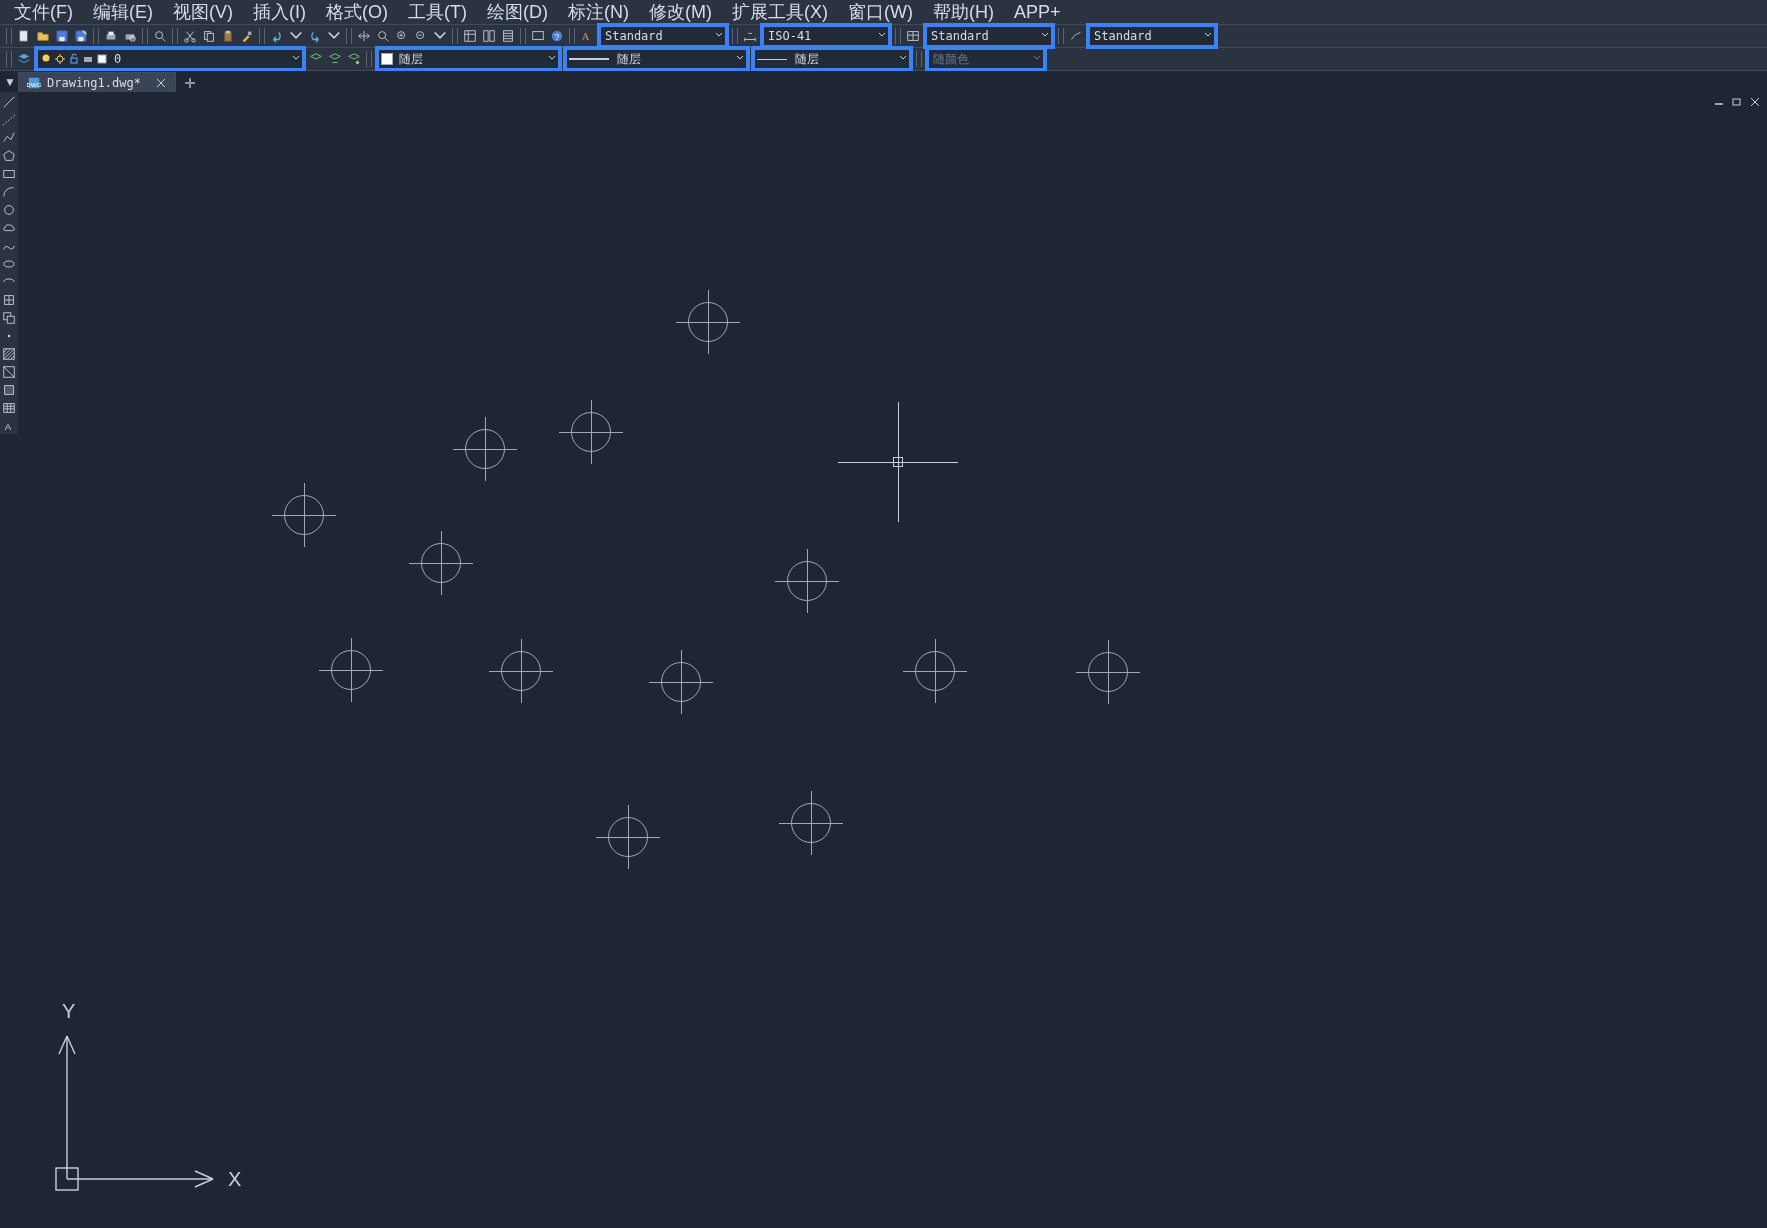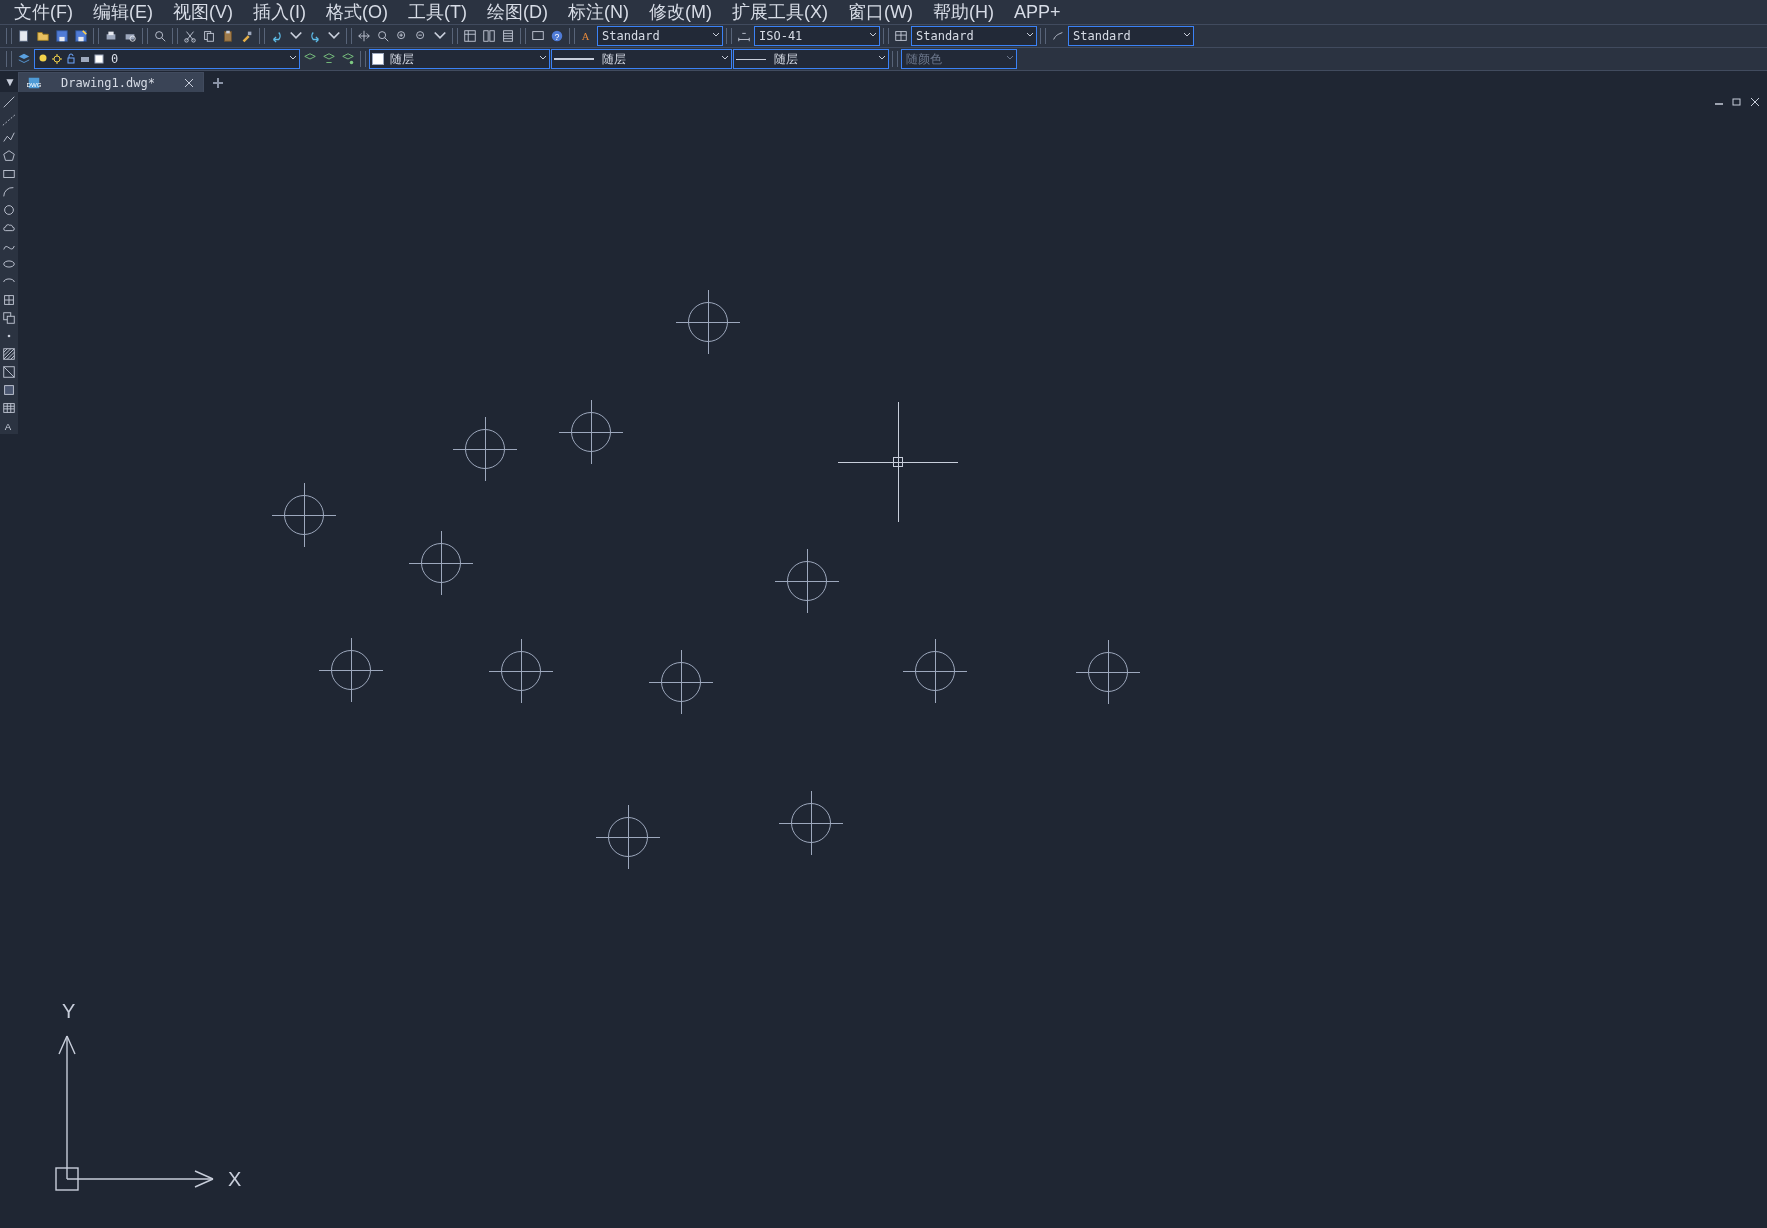"Standard" .dd { border: 1px solid #3b82f6 -> 4px solid #3b82f6 }
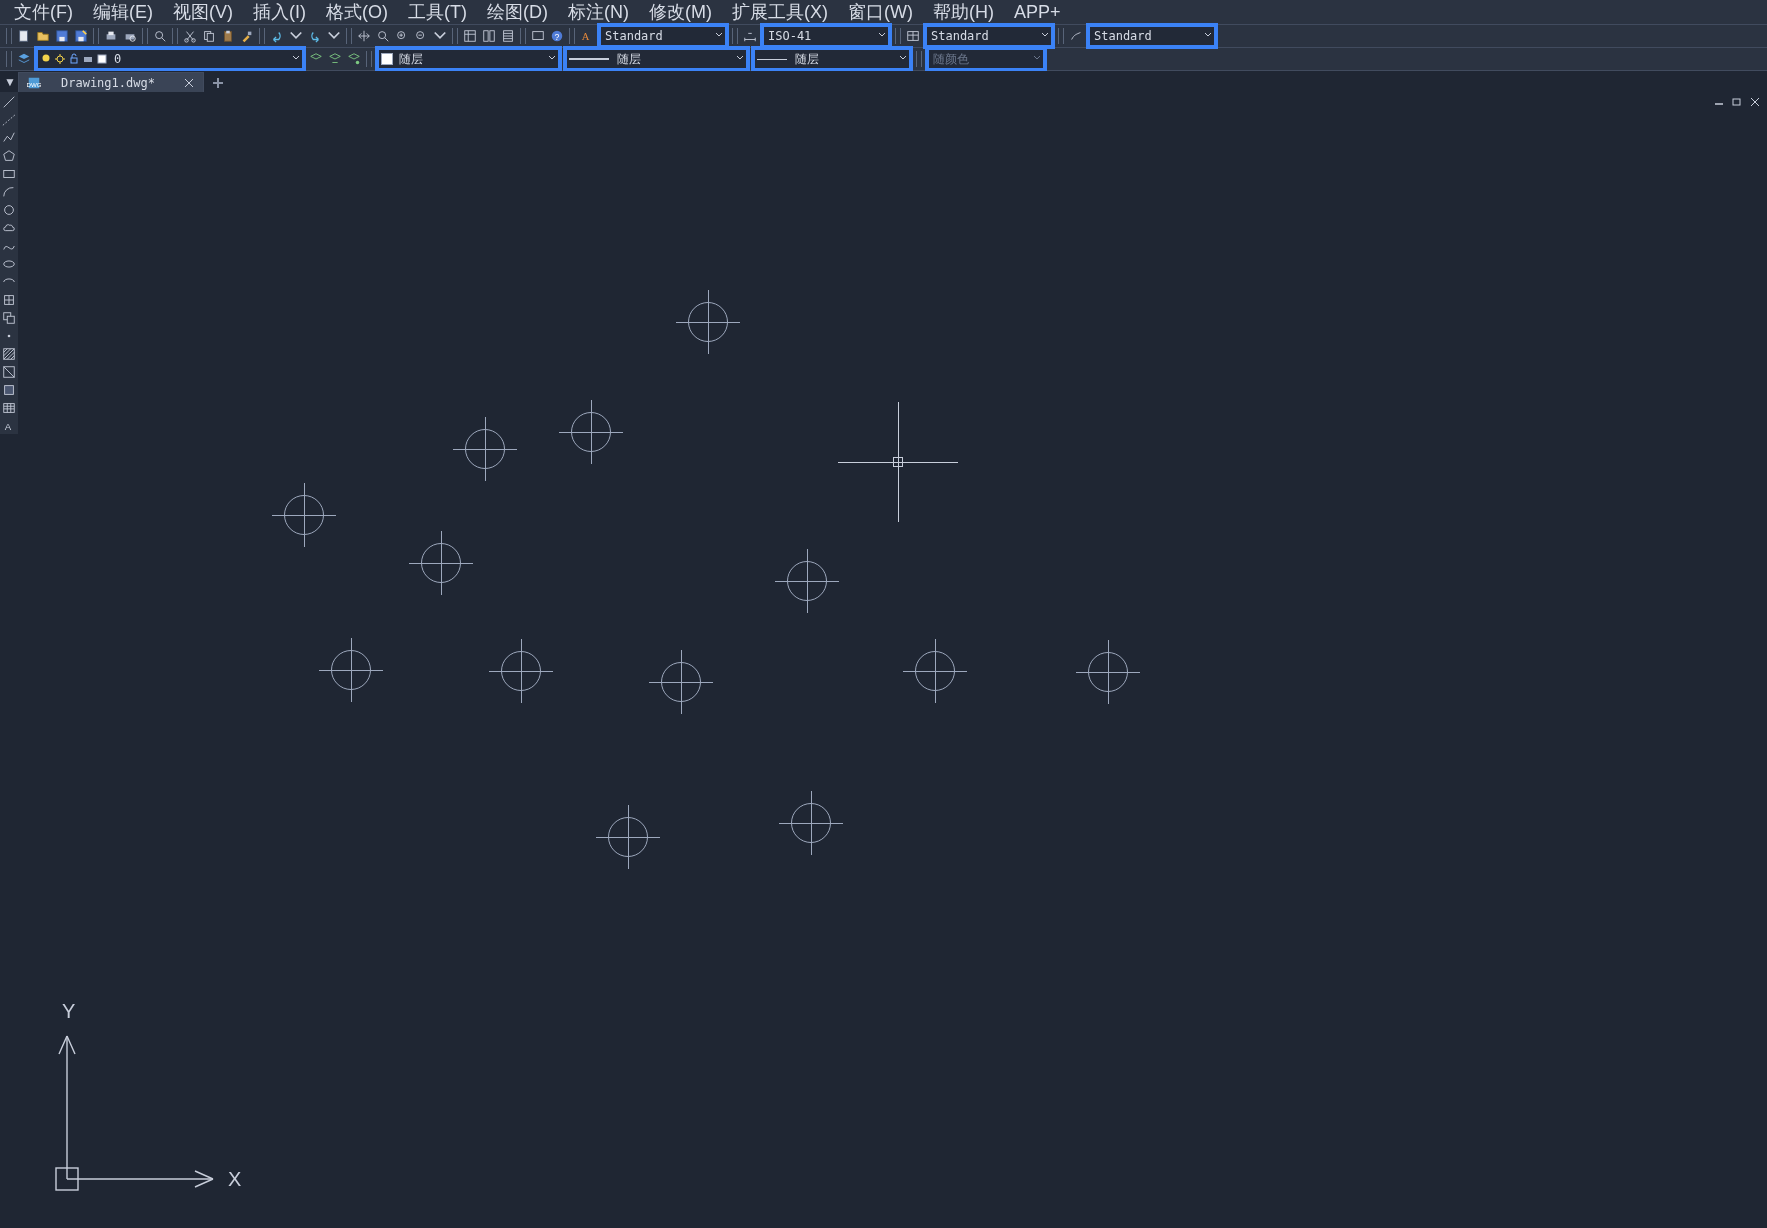"Drawing1.dwg*" .tab { gap: 20px -> 6px }
